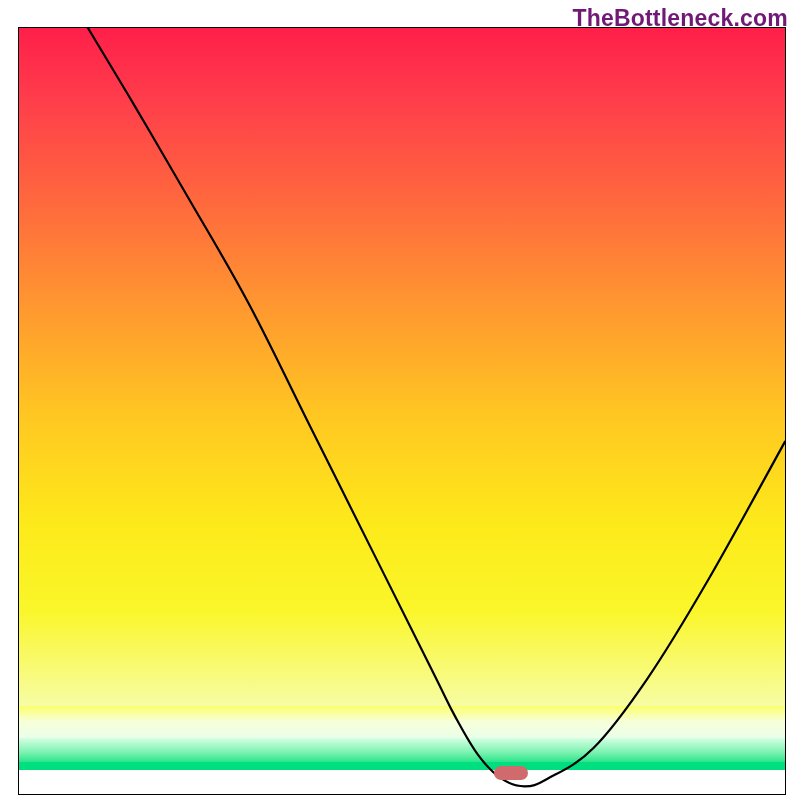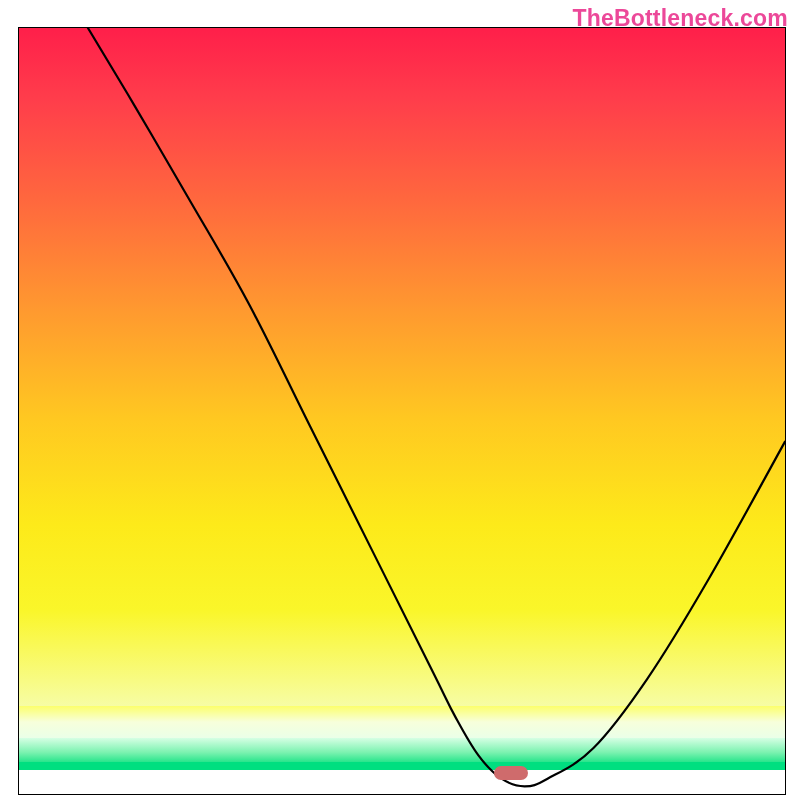"TheBottleneck.com" .watermark { color: #ec4899 -> #701a75 }
